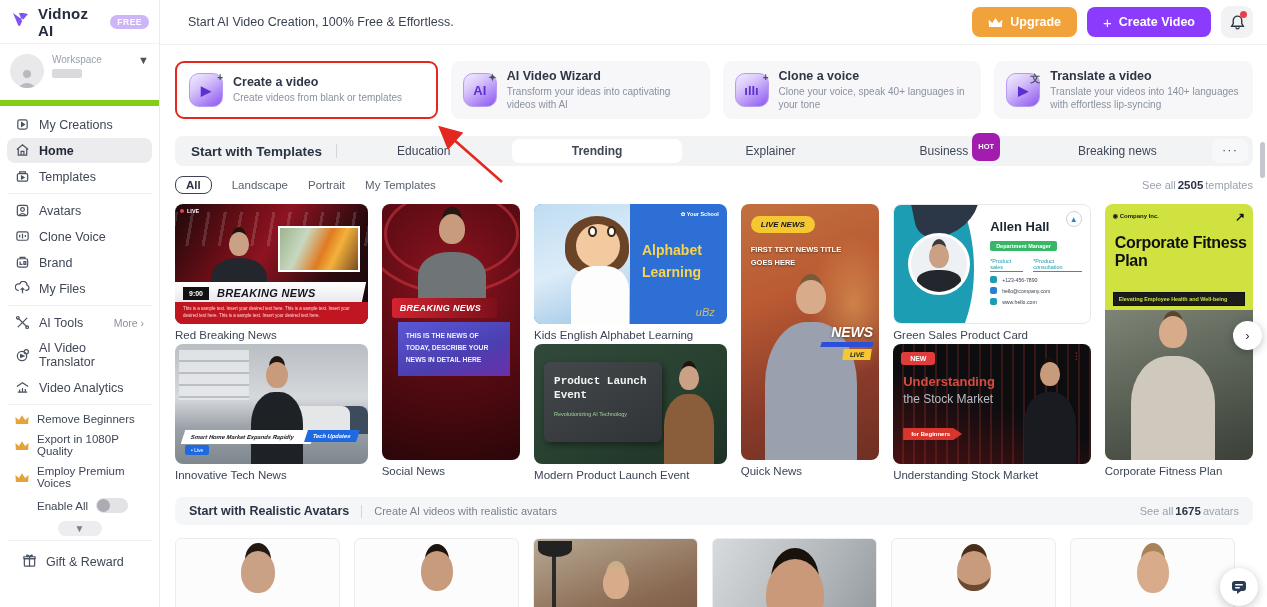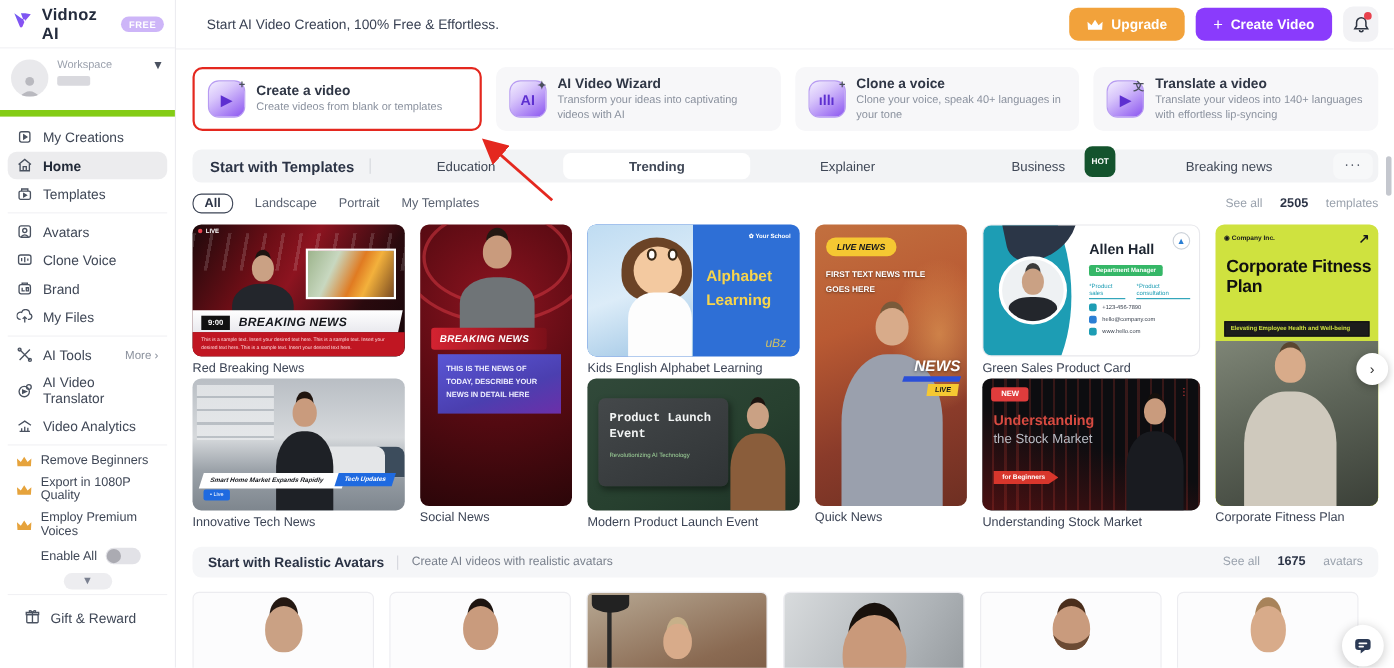"HOT" .hot { background: #14532d -> #a21caf; margin-left: 18px -> 4px }
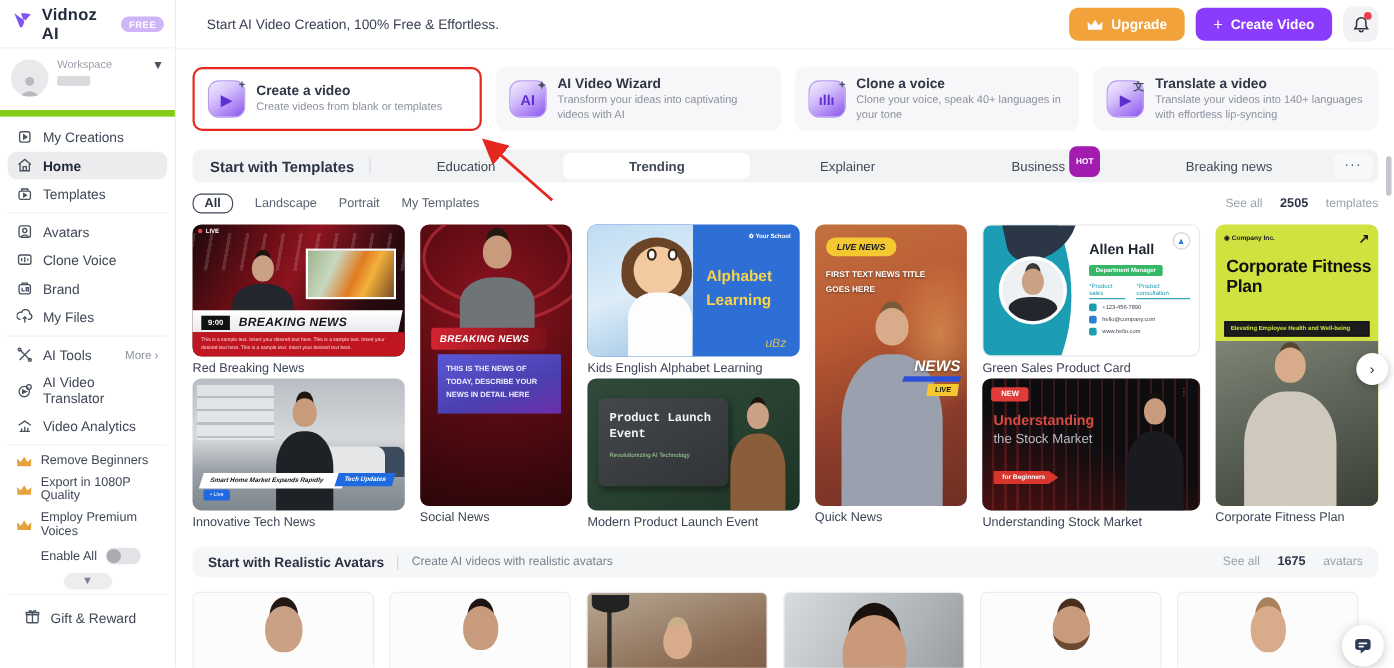"2505" .seeall b { padding: 0 16px -> 0 2px }
